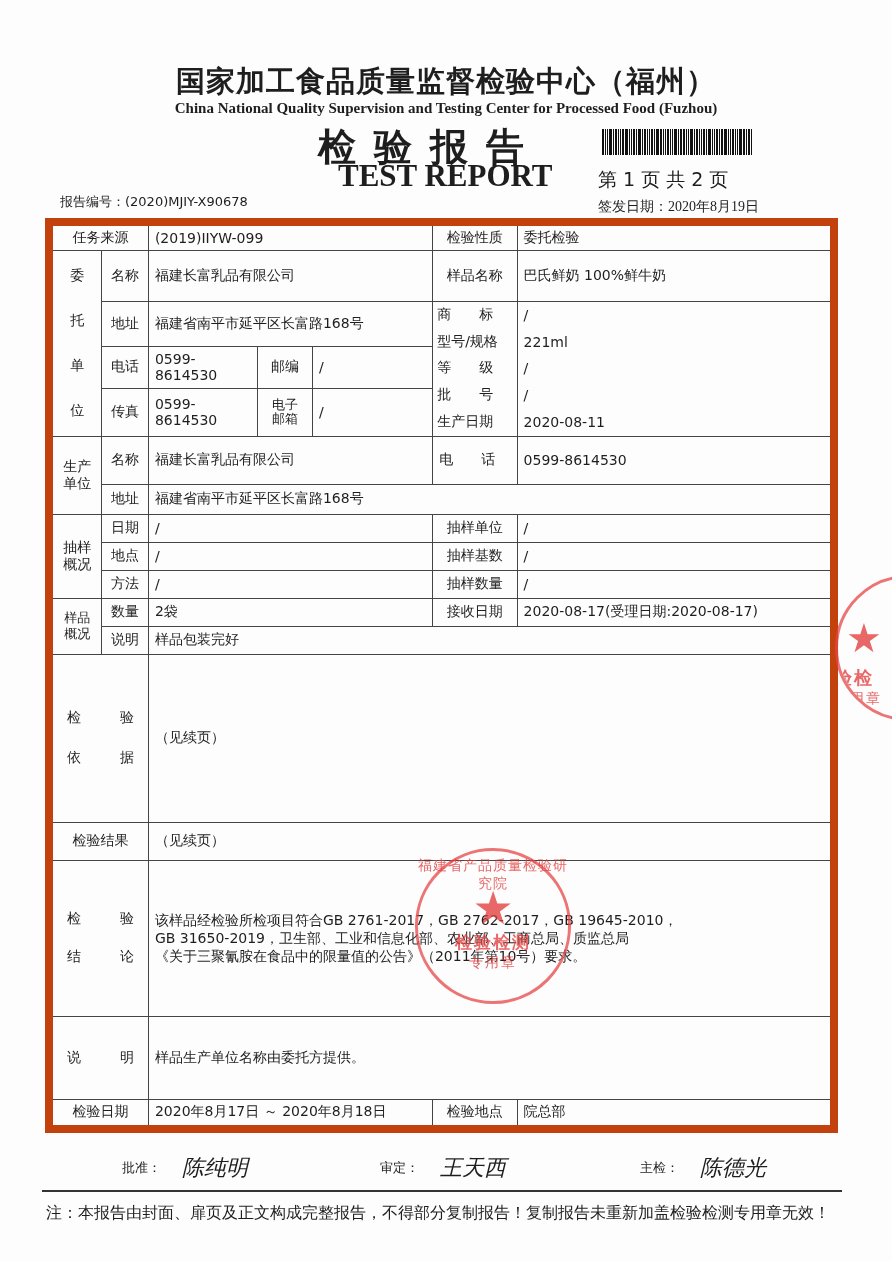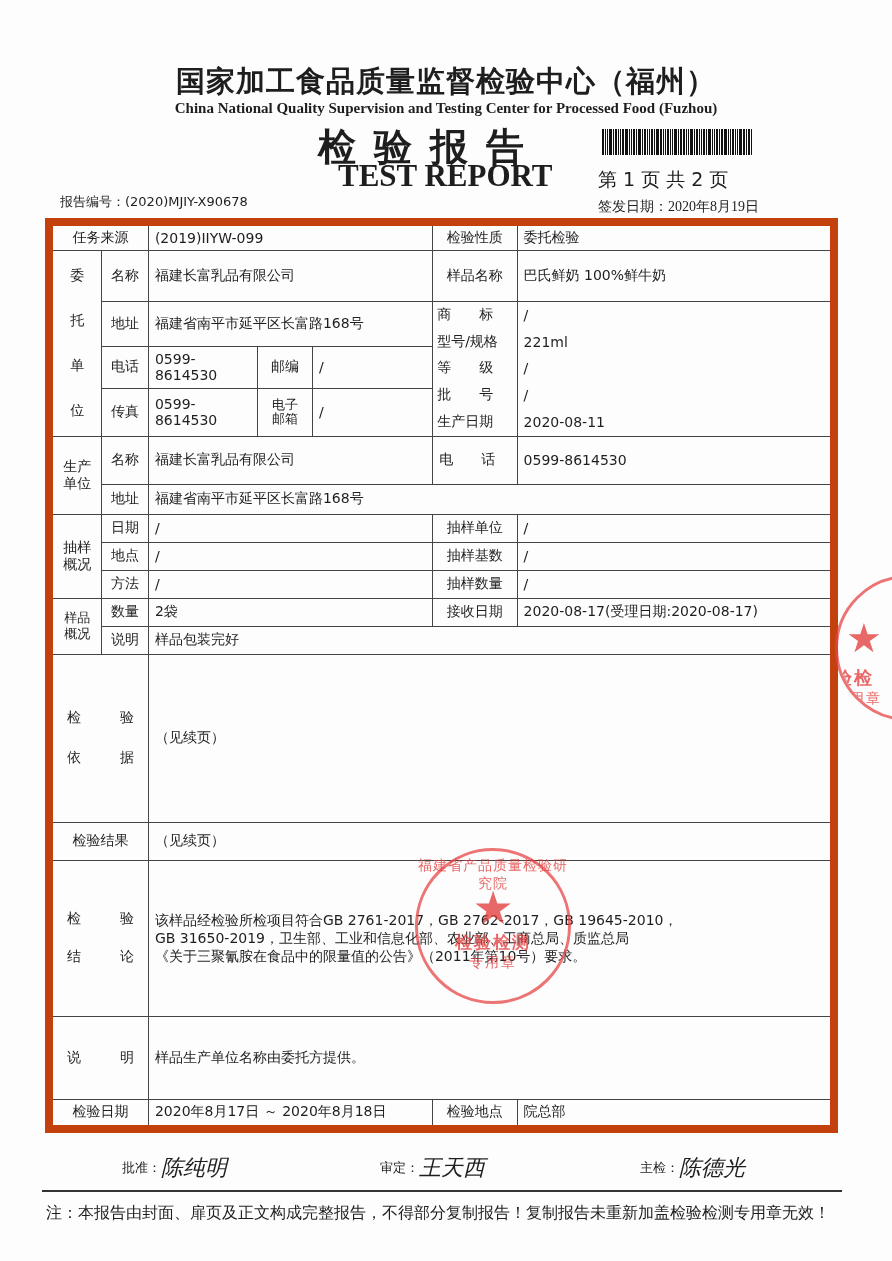"陈纯明" .sign .sig { margin-left: 0 -> 21px }
